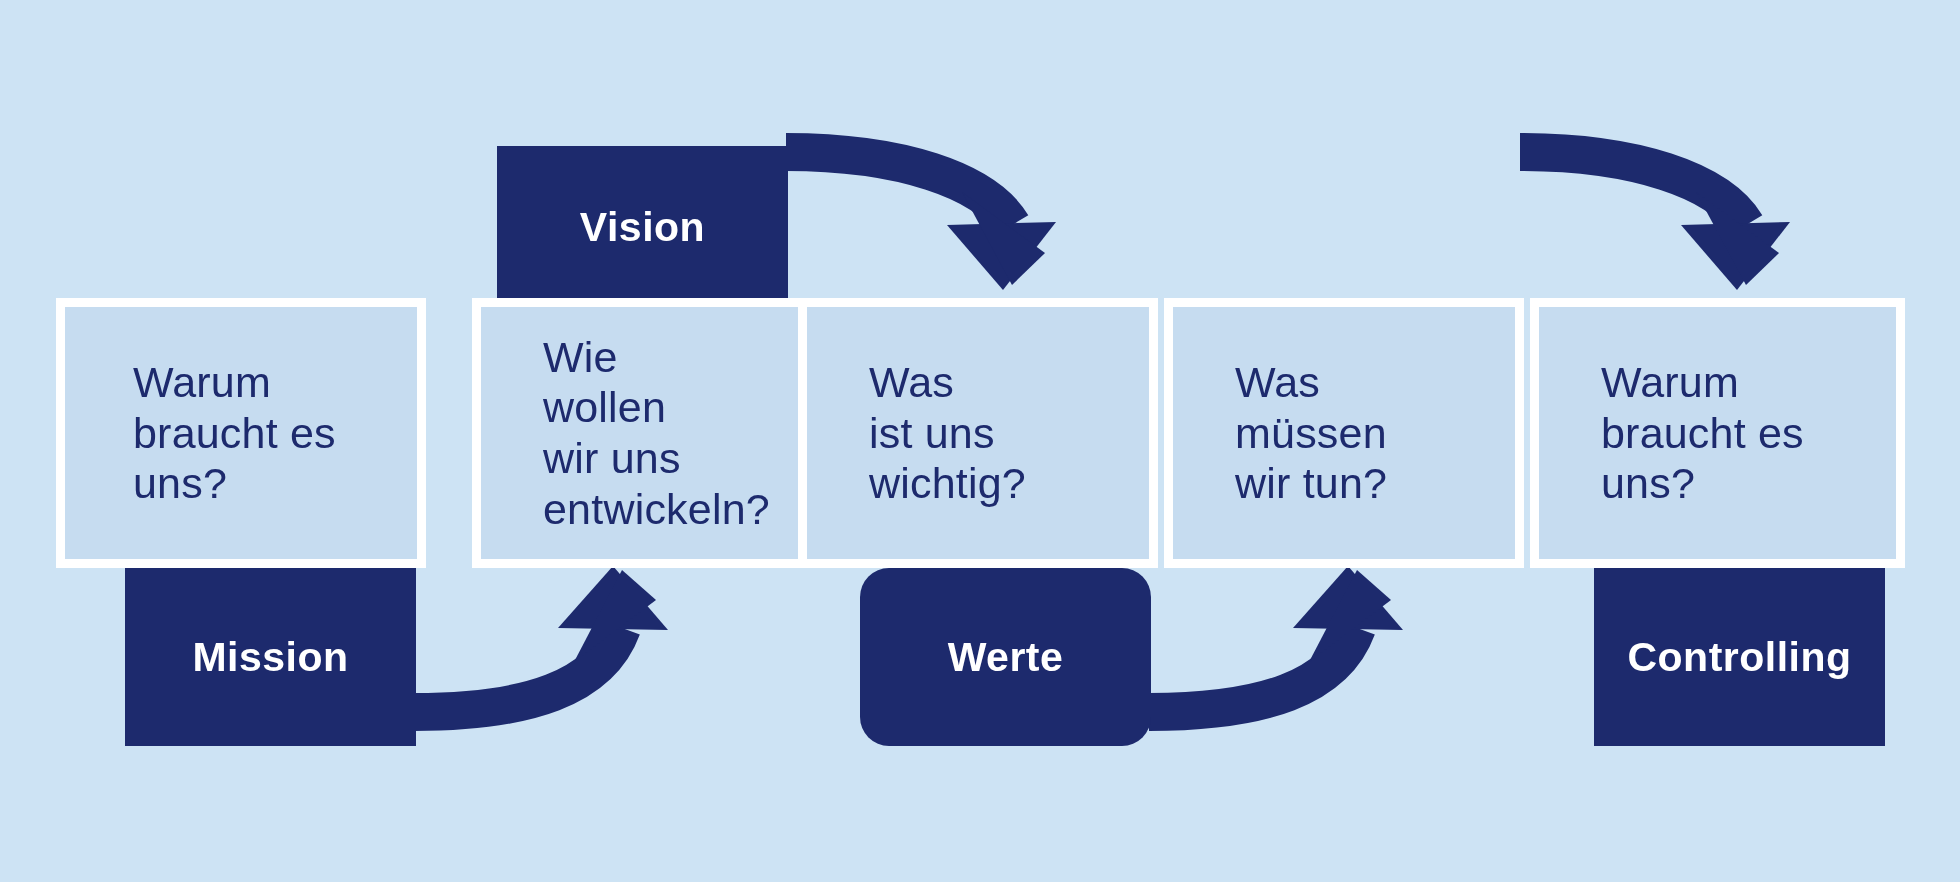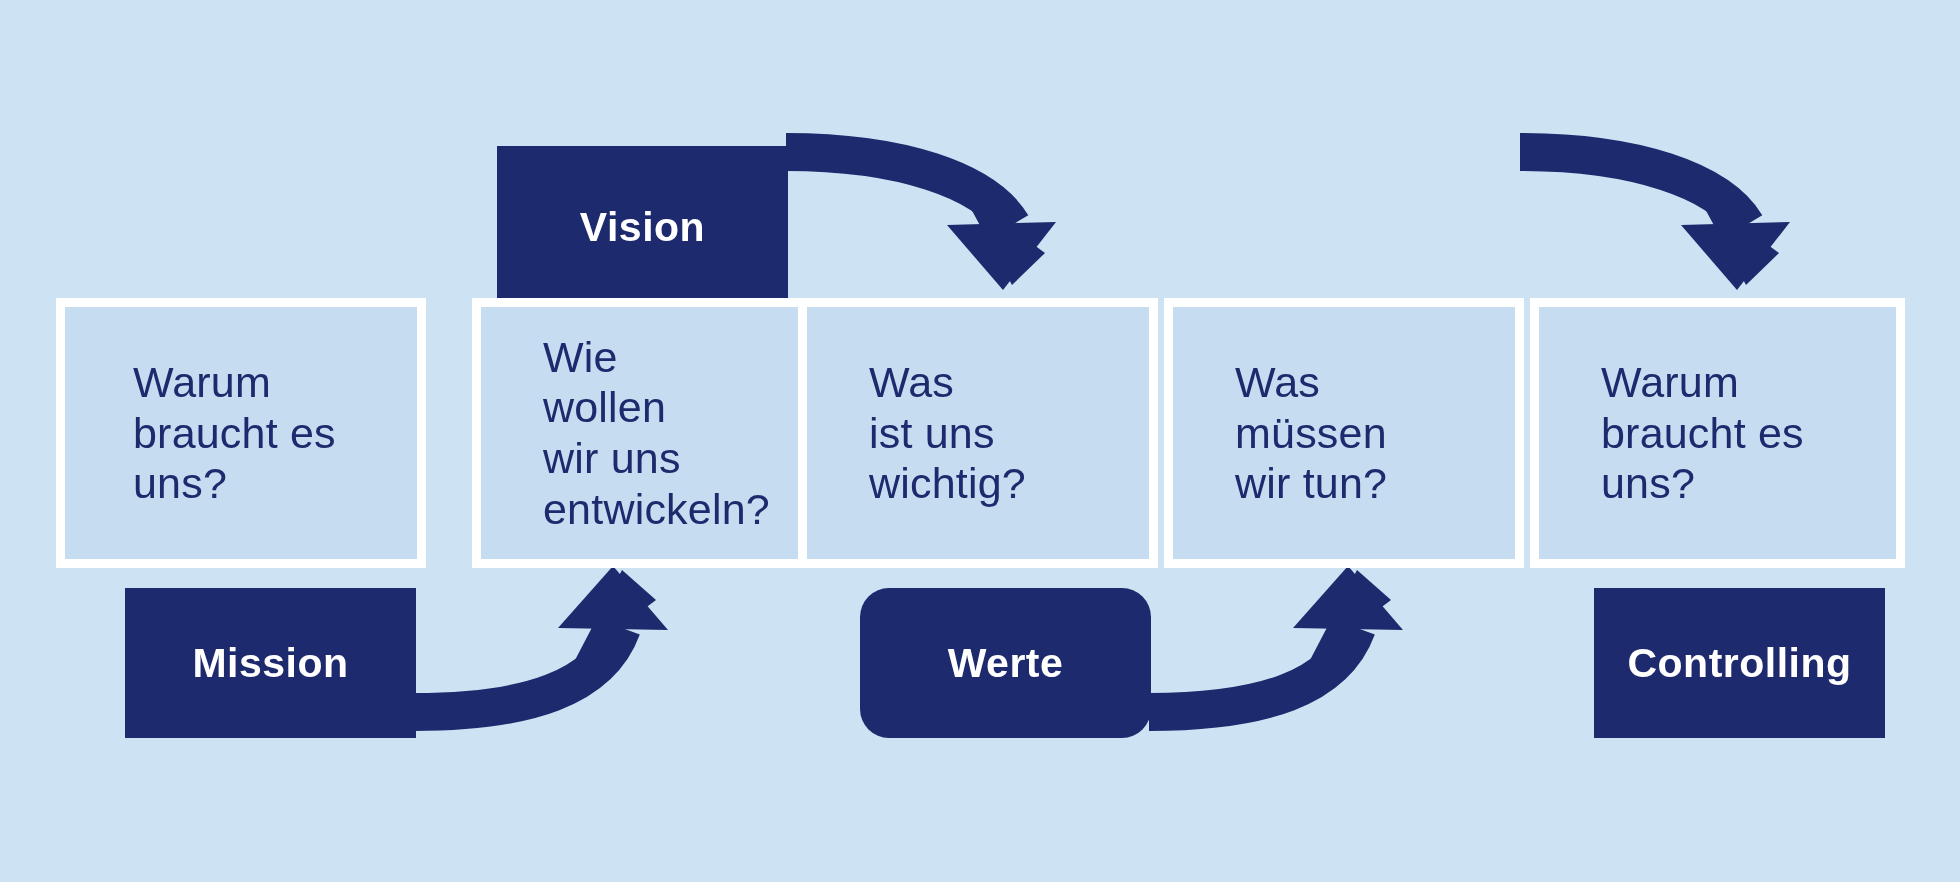"Mission" .label-box.bottom { height: 150px -> 178px; top: 588px -> 568px }
